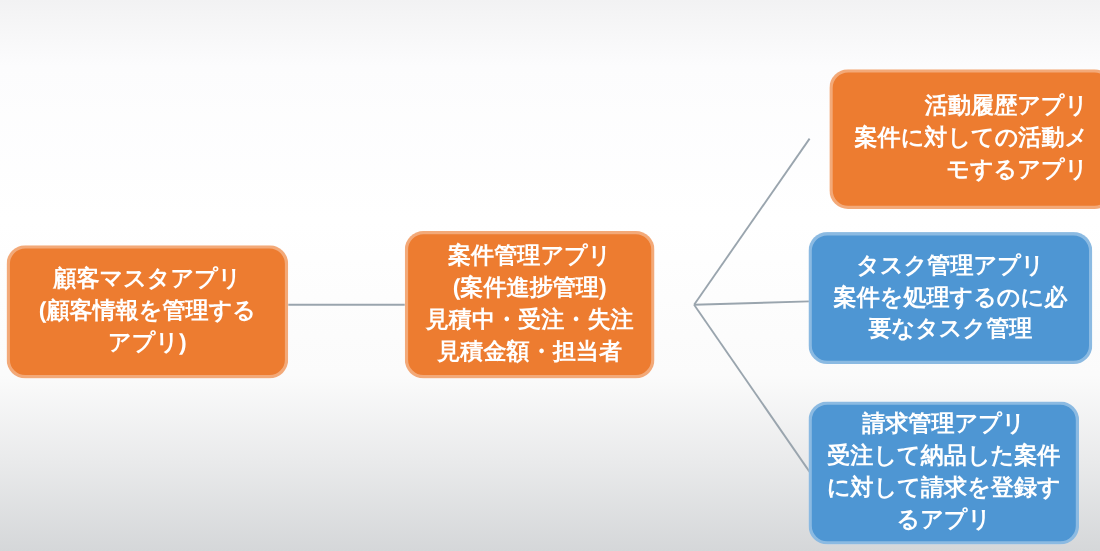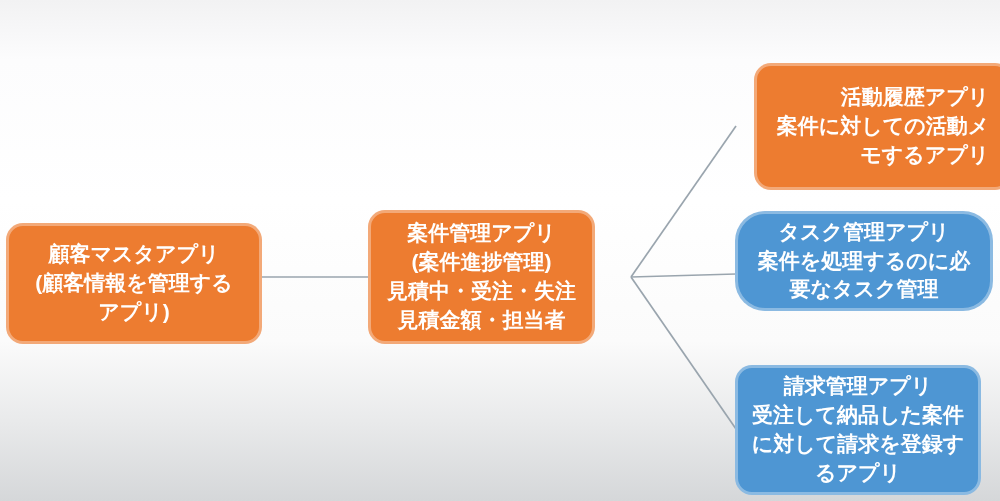"タスク管理アプリ" .node-task-management { border-radius: 30px -> none; height: 100px -> 120px }
